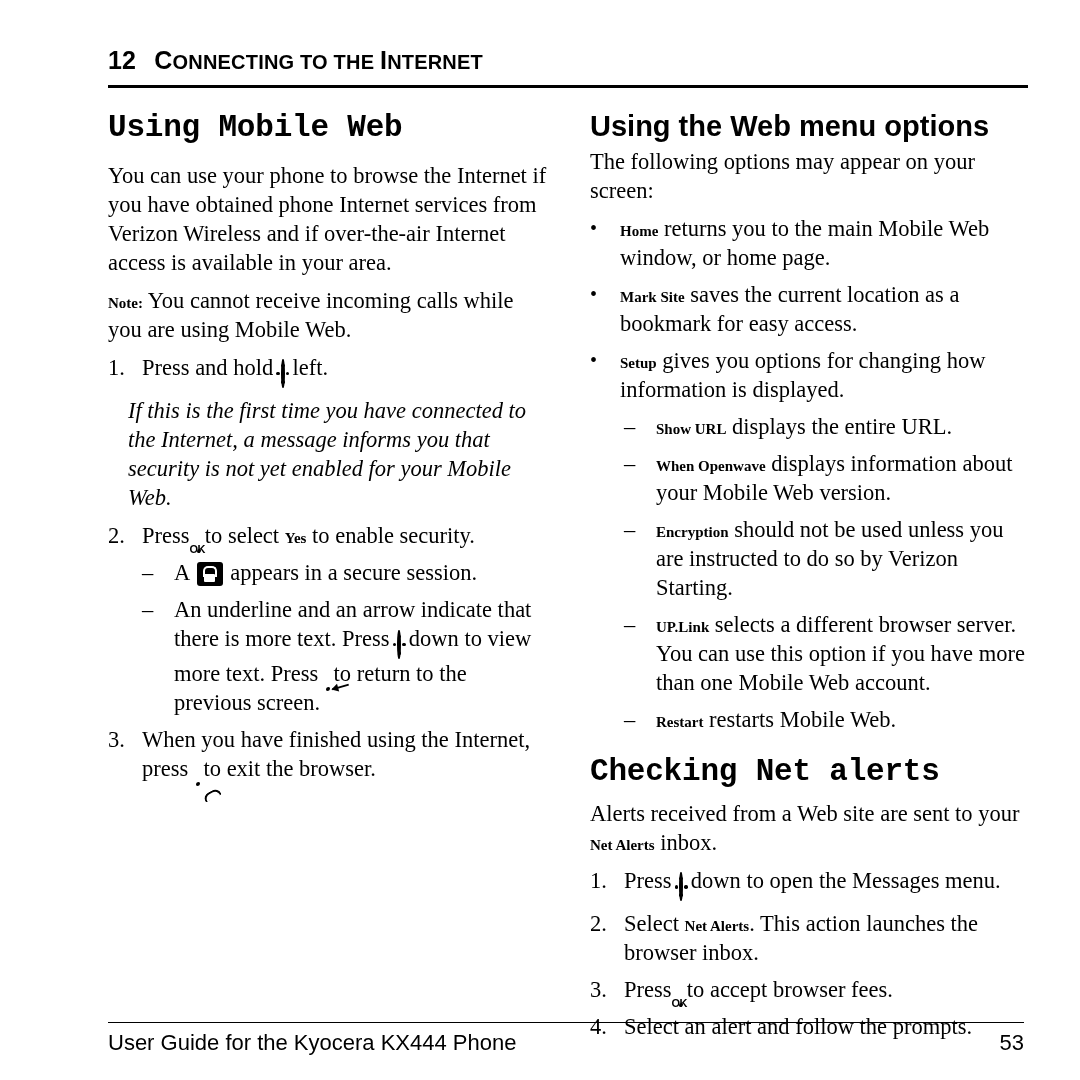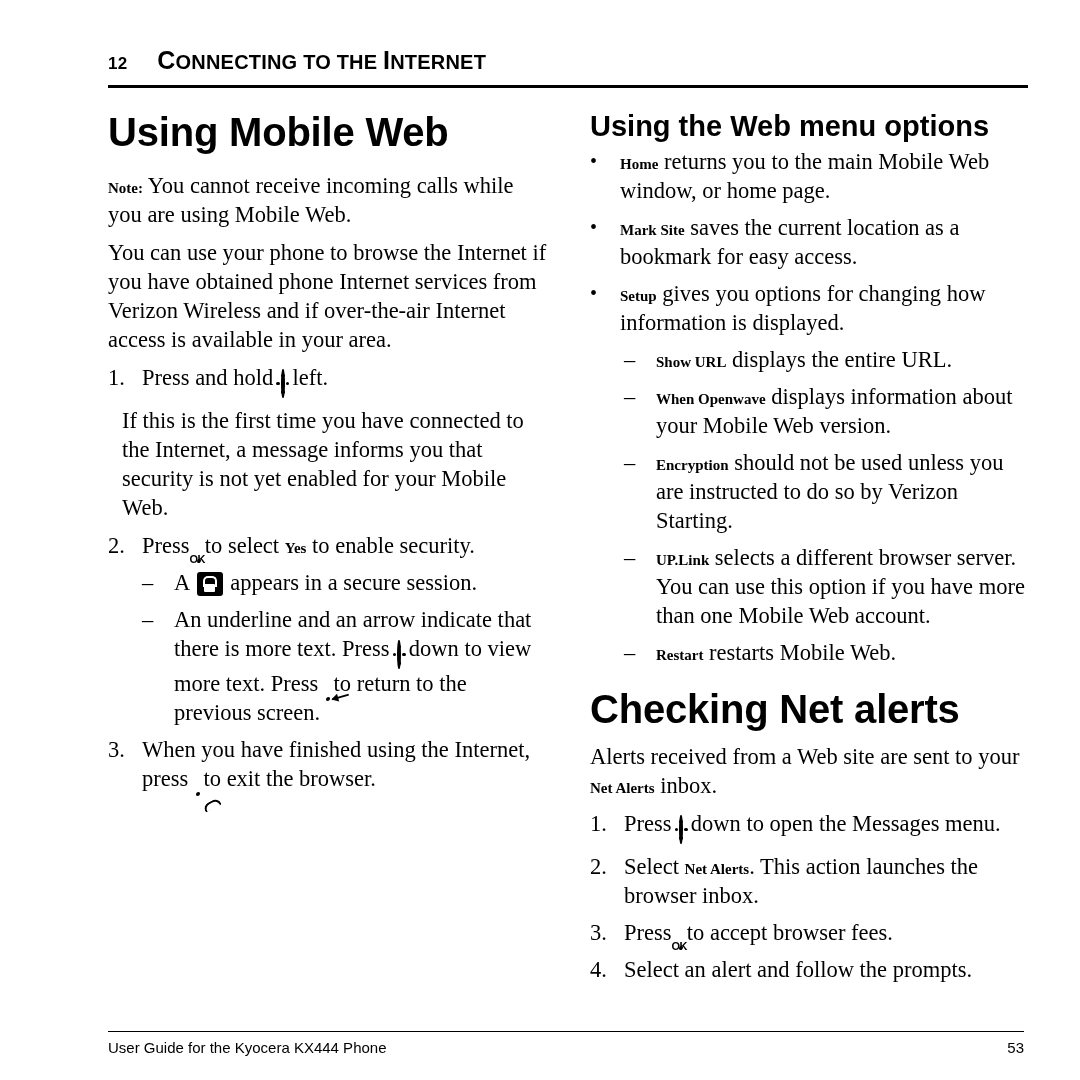"12" .chapter-num { font-size: 17px -> 25px; margin-right: 30px -> 18px }
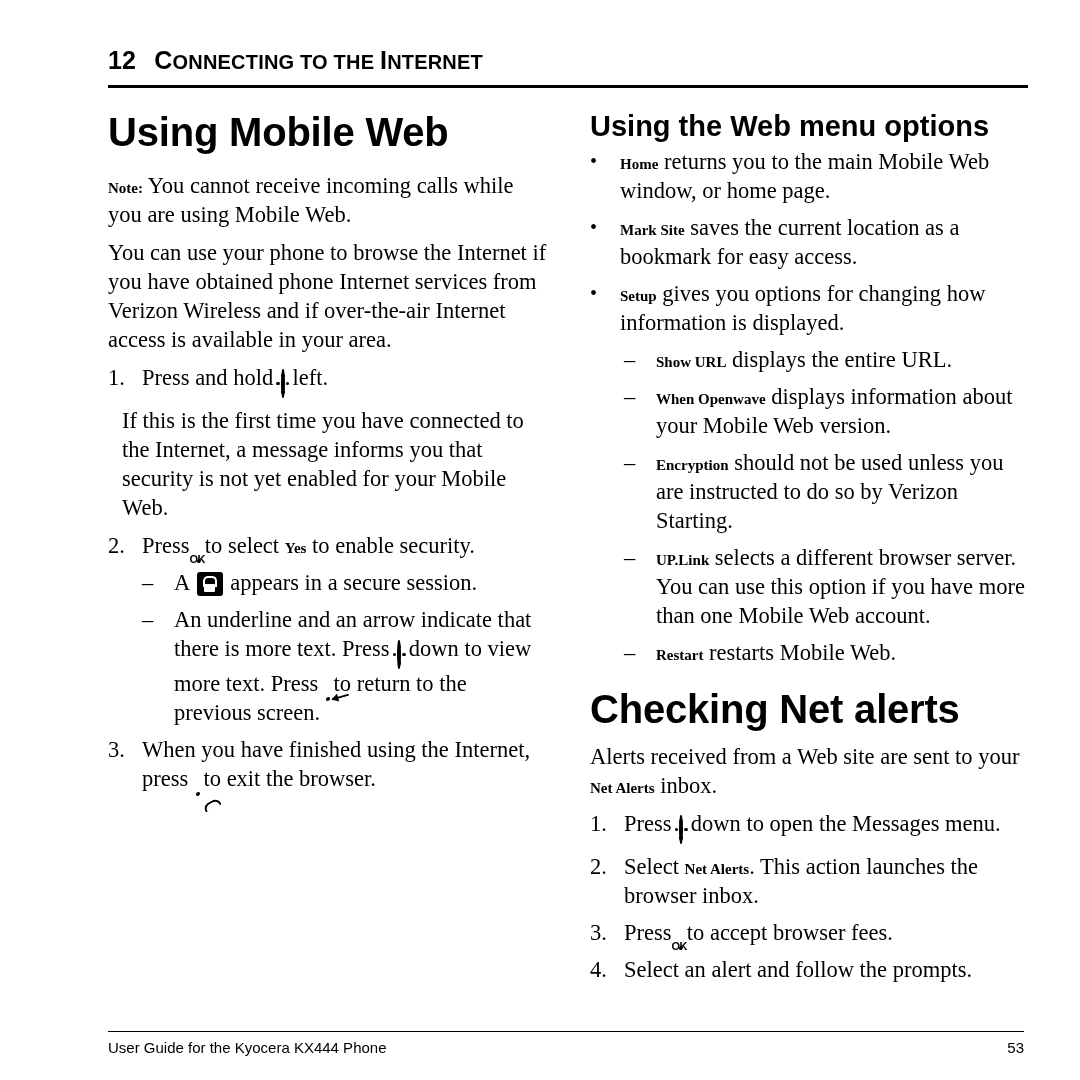"Using Mobile Web" h1.sect { font-family: Liberation Sans, sans-serif -> Liberation Mono, monospace; font-size: 40px -> 31px }
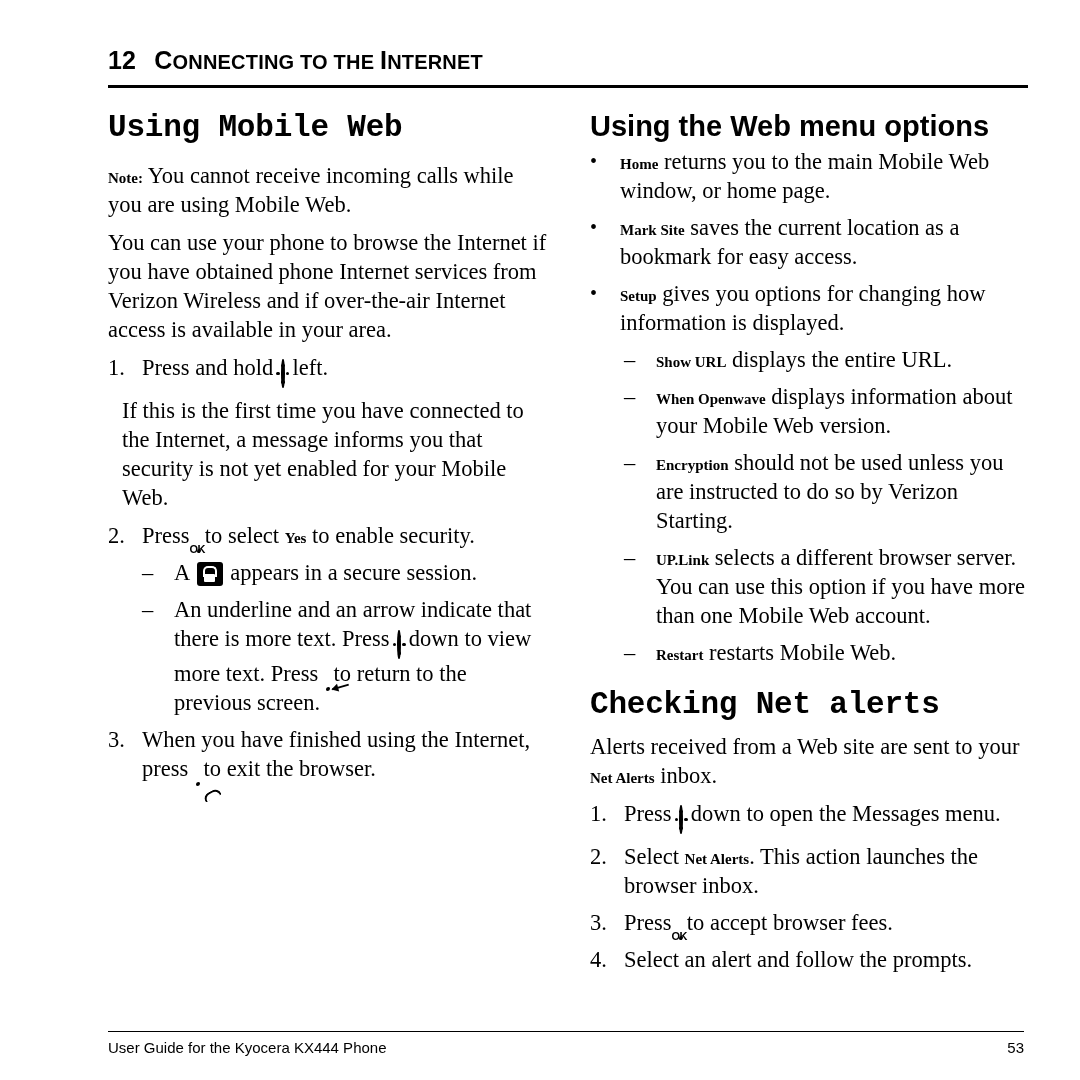"The following options may appear" p { html: none -> <p>The following options may appear on your screen:</p> }
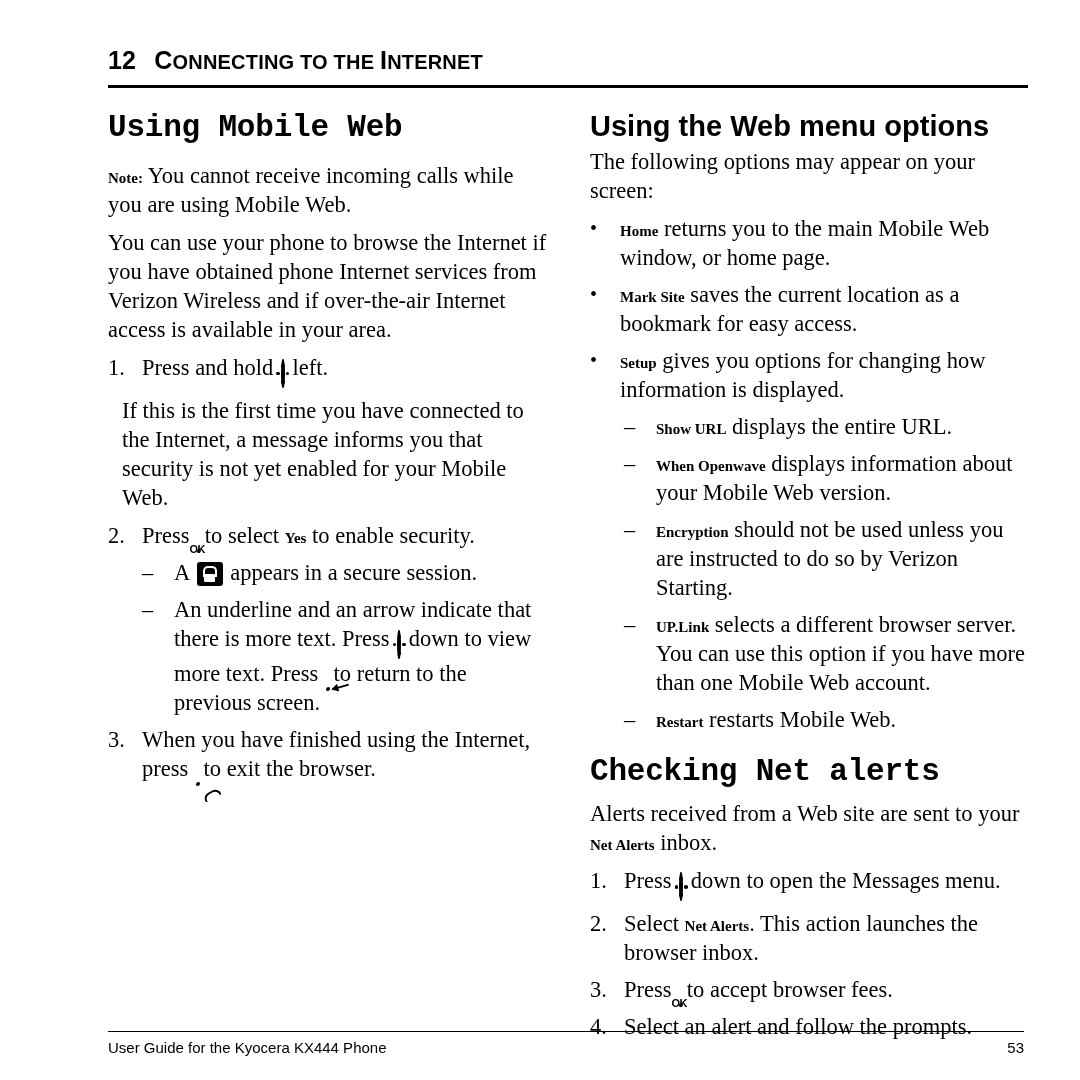"Note: You cannot receive incoming" p { order: before "You can use your phone" -> after "You can use your phone" }
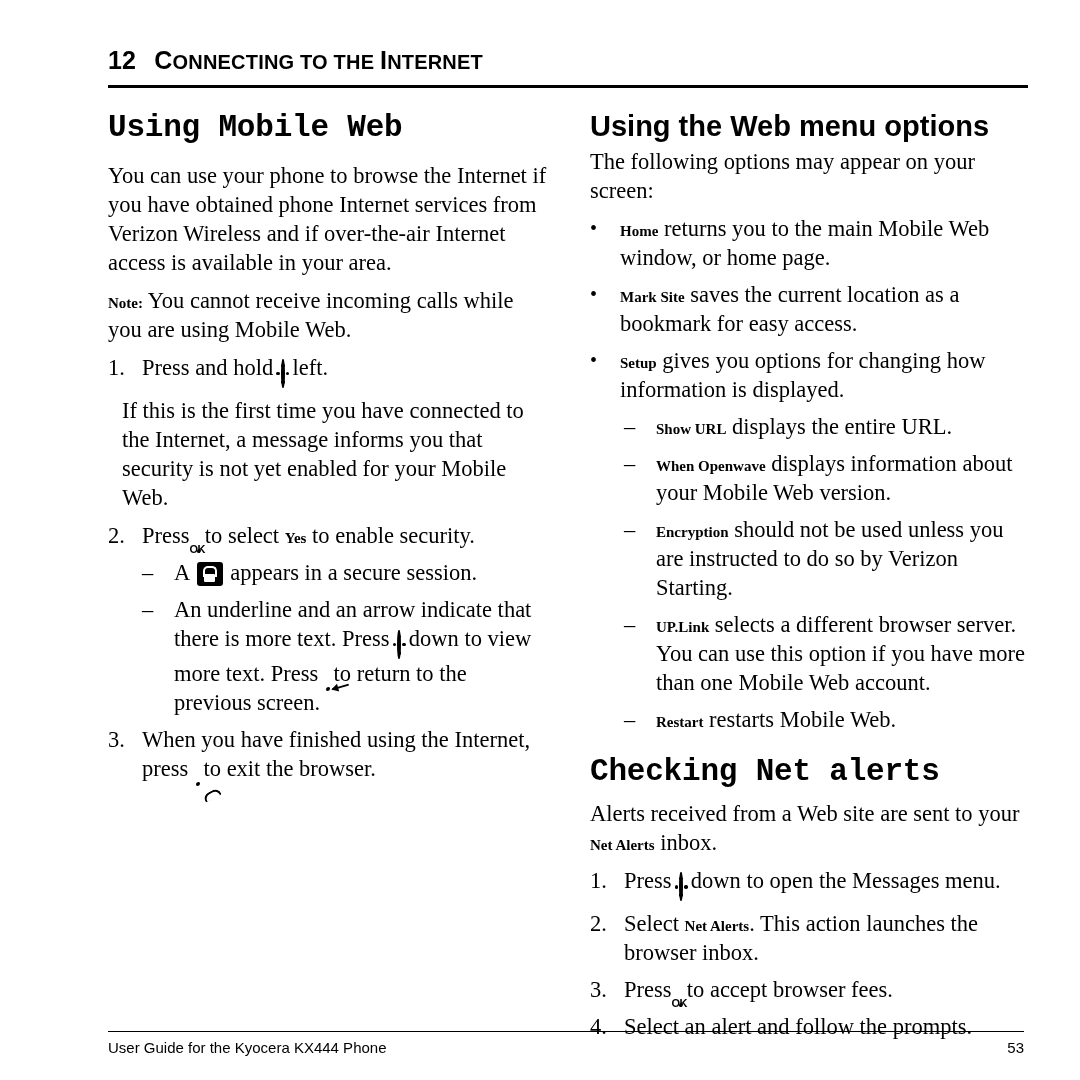"If this is the first" .indent-1 { font-style: none -> italic; margin-left: 14px -> 20px }
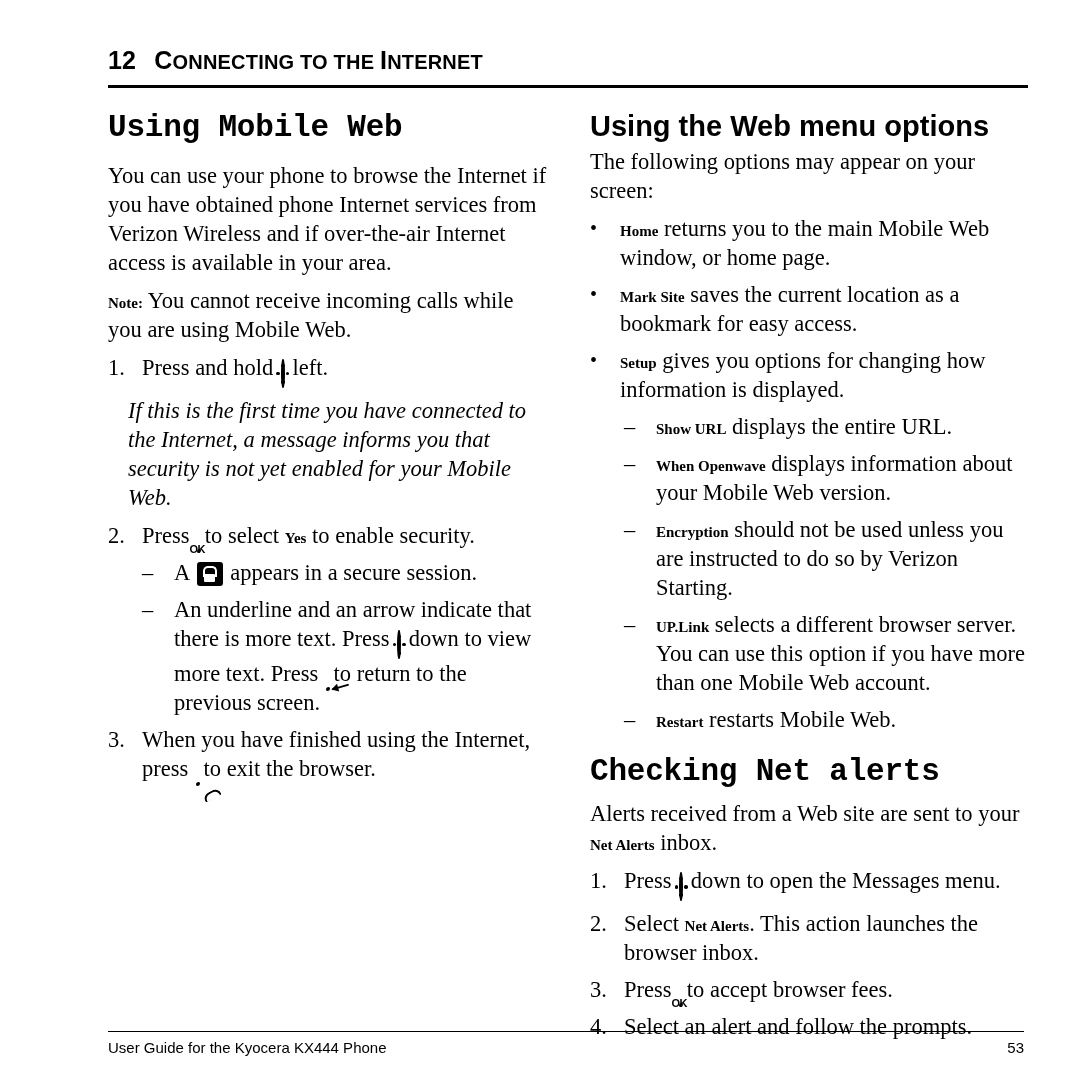"User Guide for the Kyocera" .footer .frow { font-size: 15px -> 22px }
